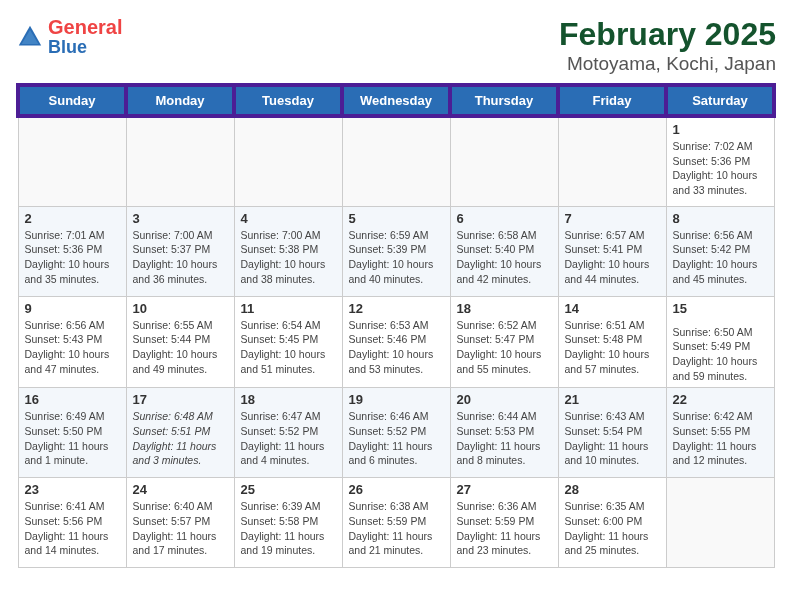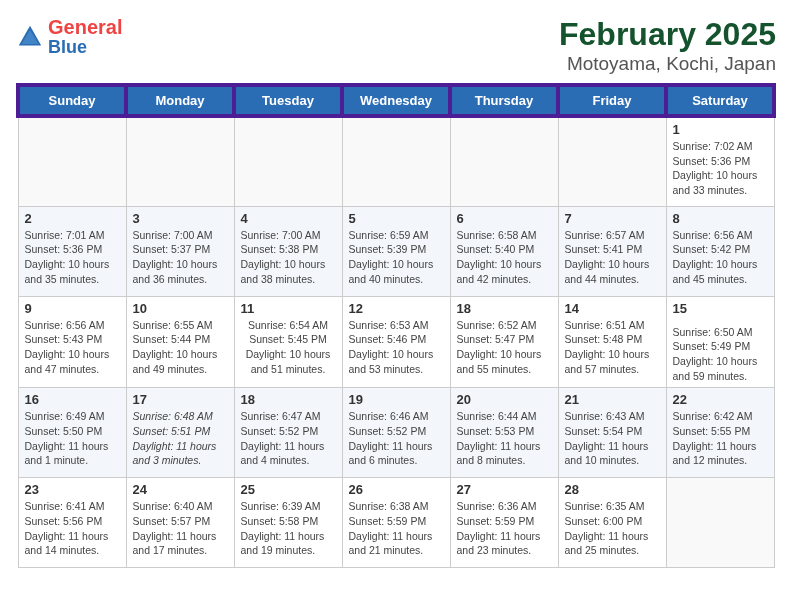"Sunrise: 6:54 AM" div.day-info { text-align: center -> none }
